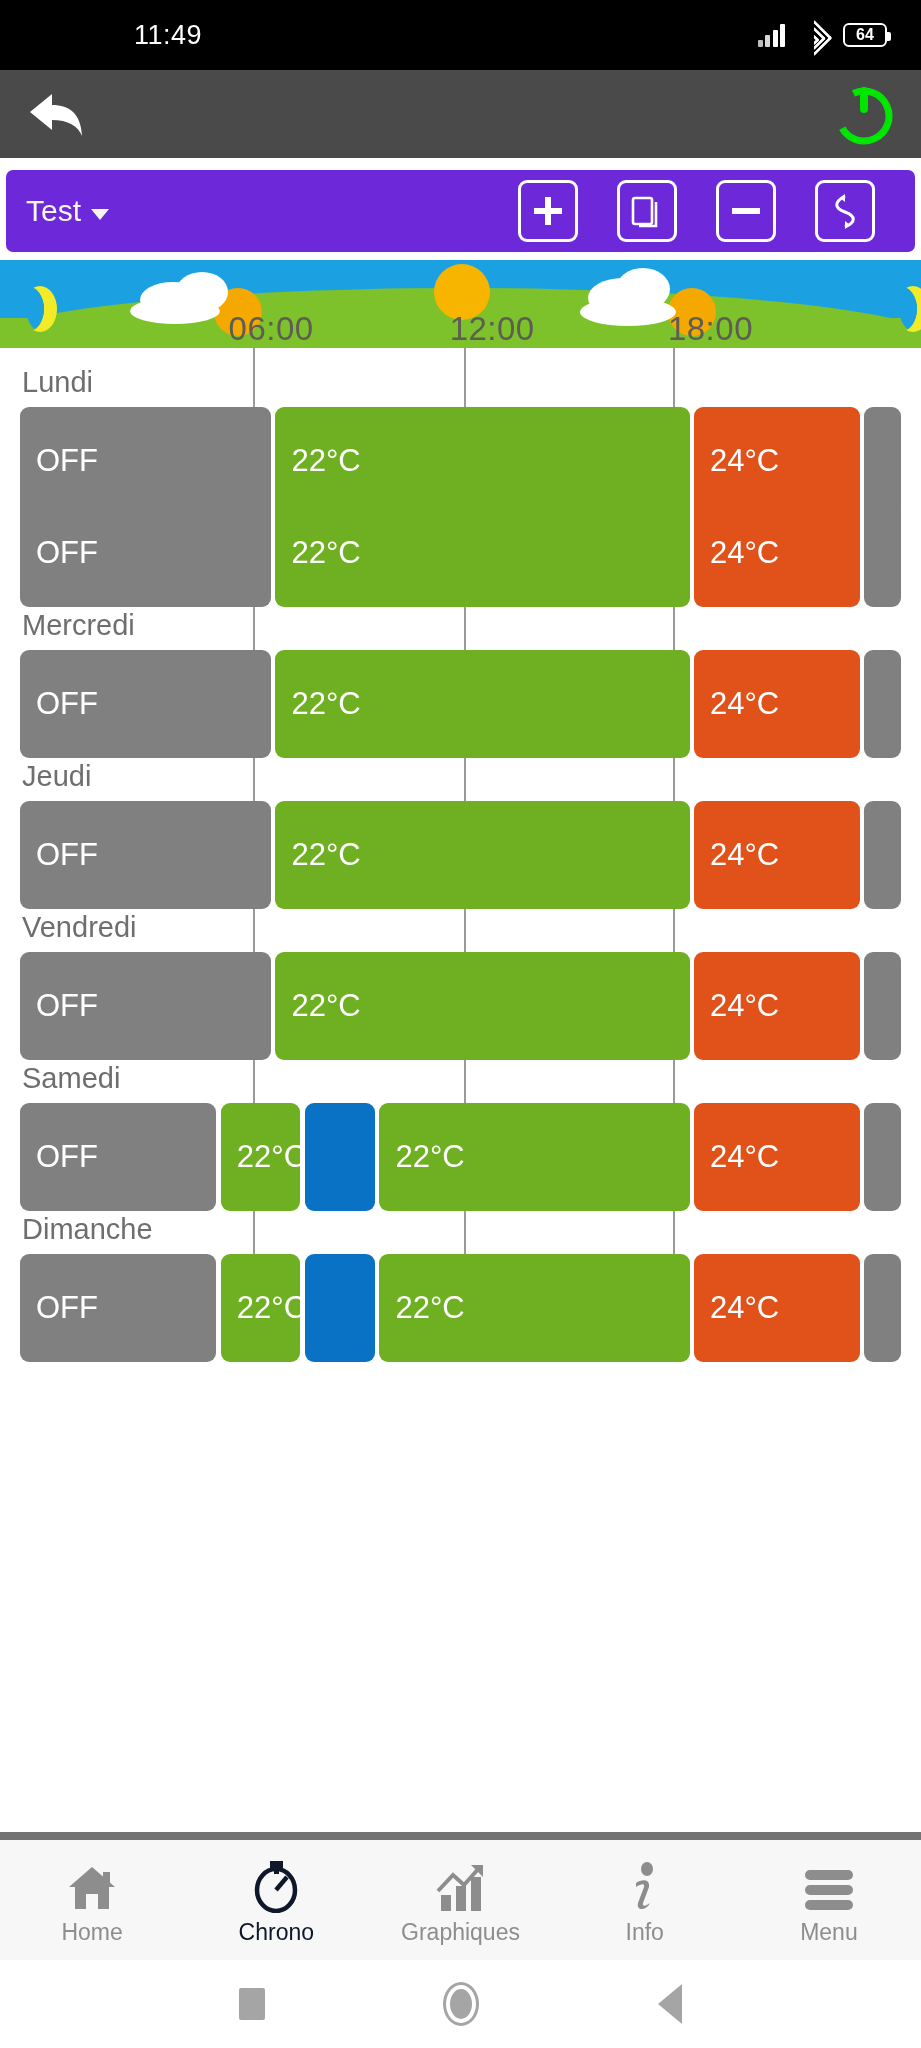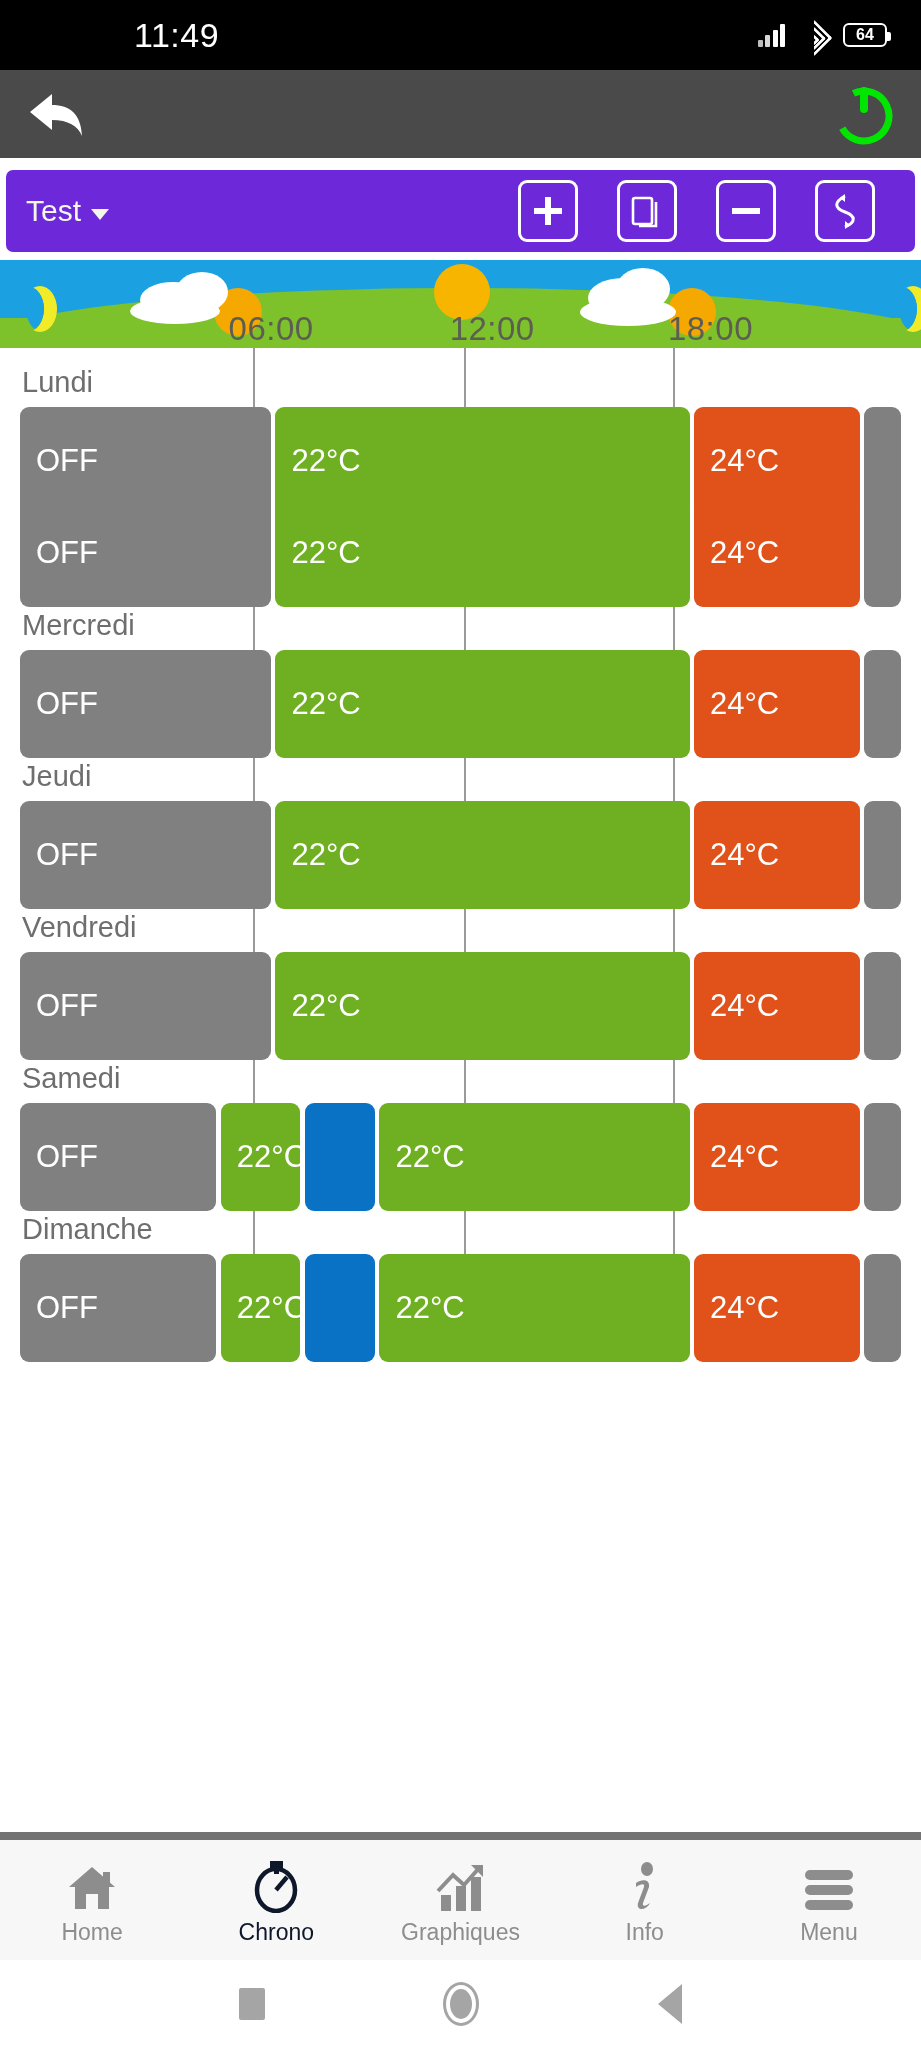"11:49" .sb-time { font-size: 34px -> 27px }
